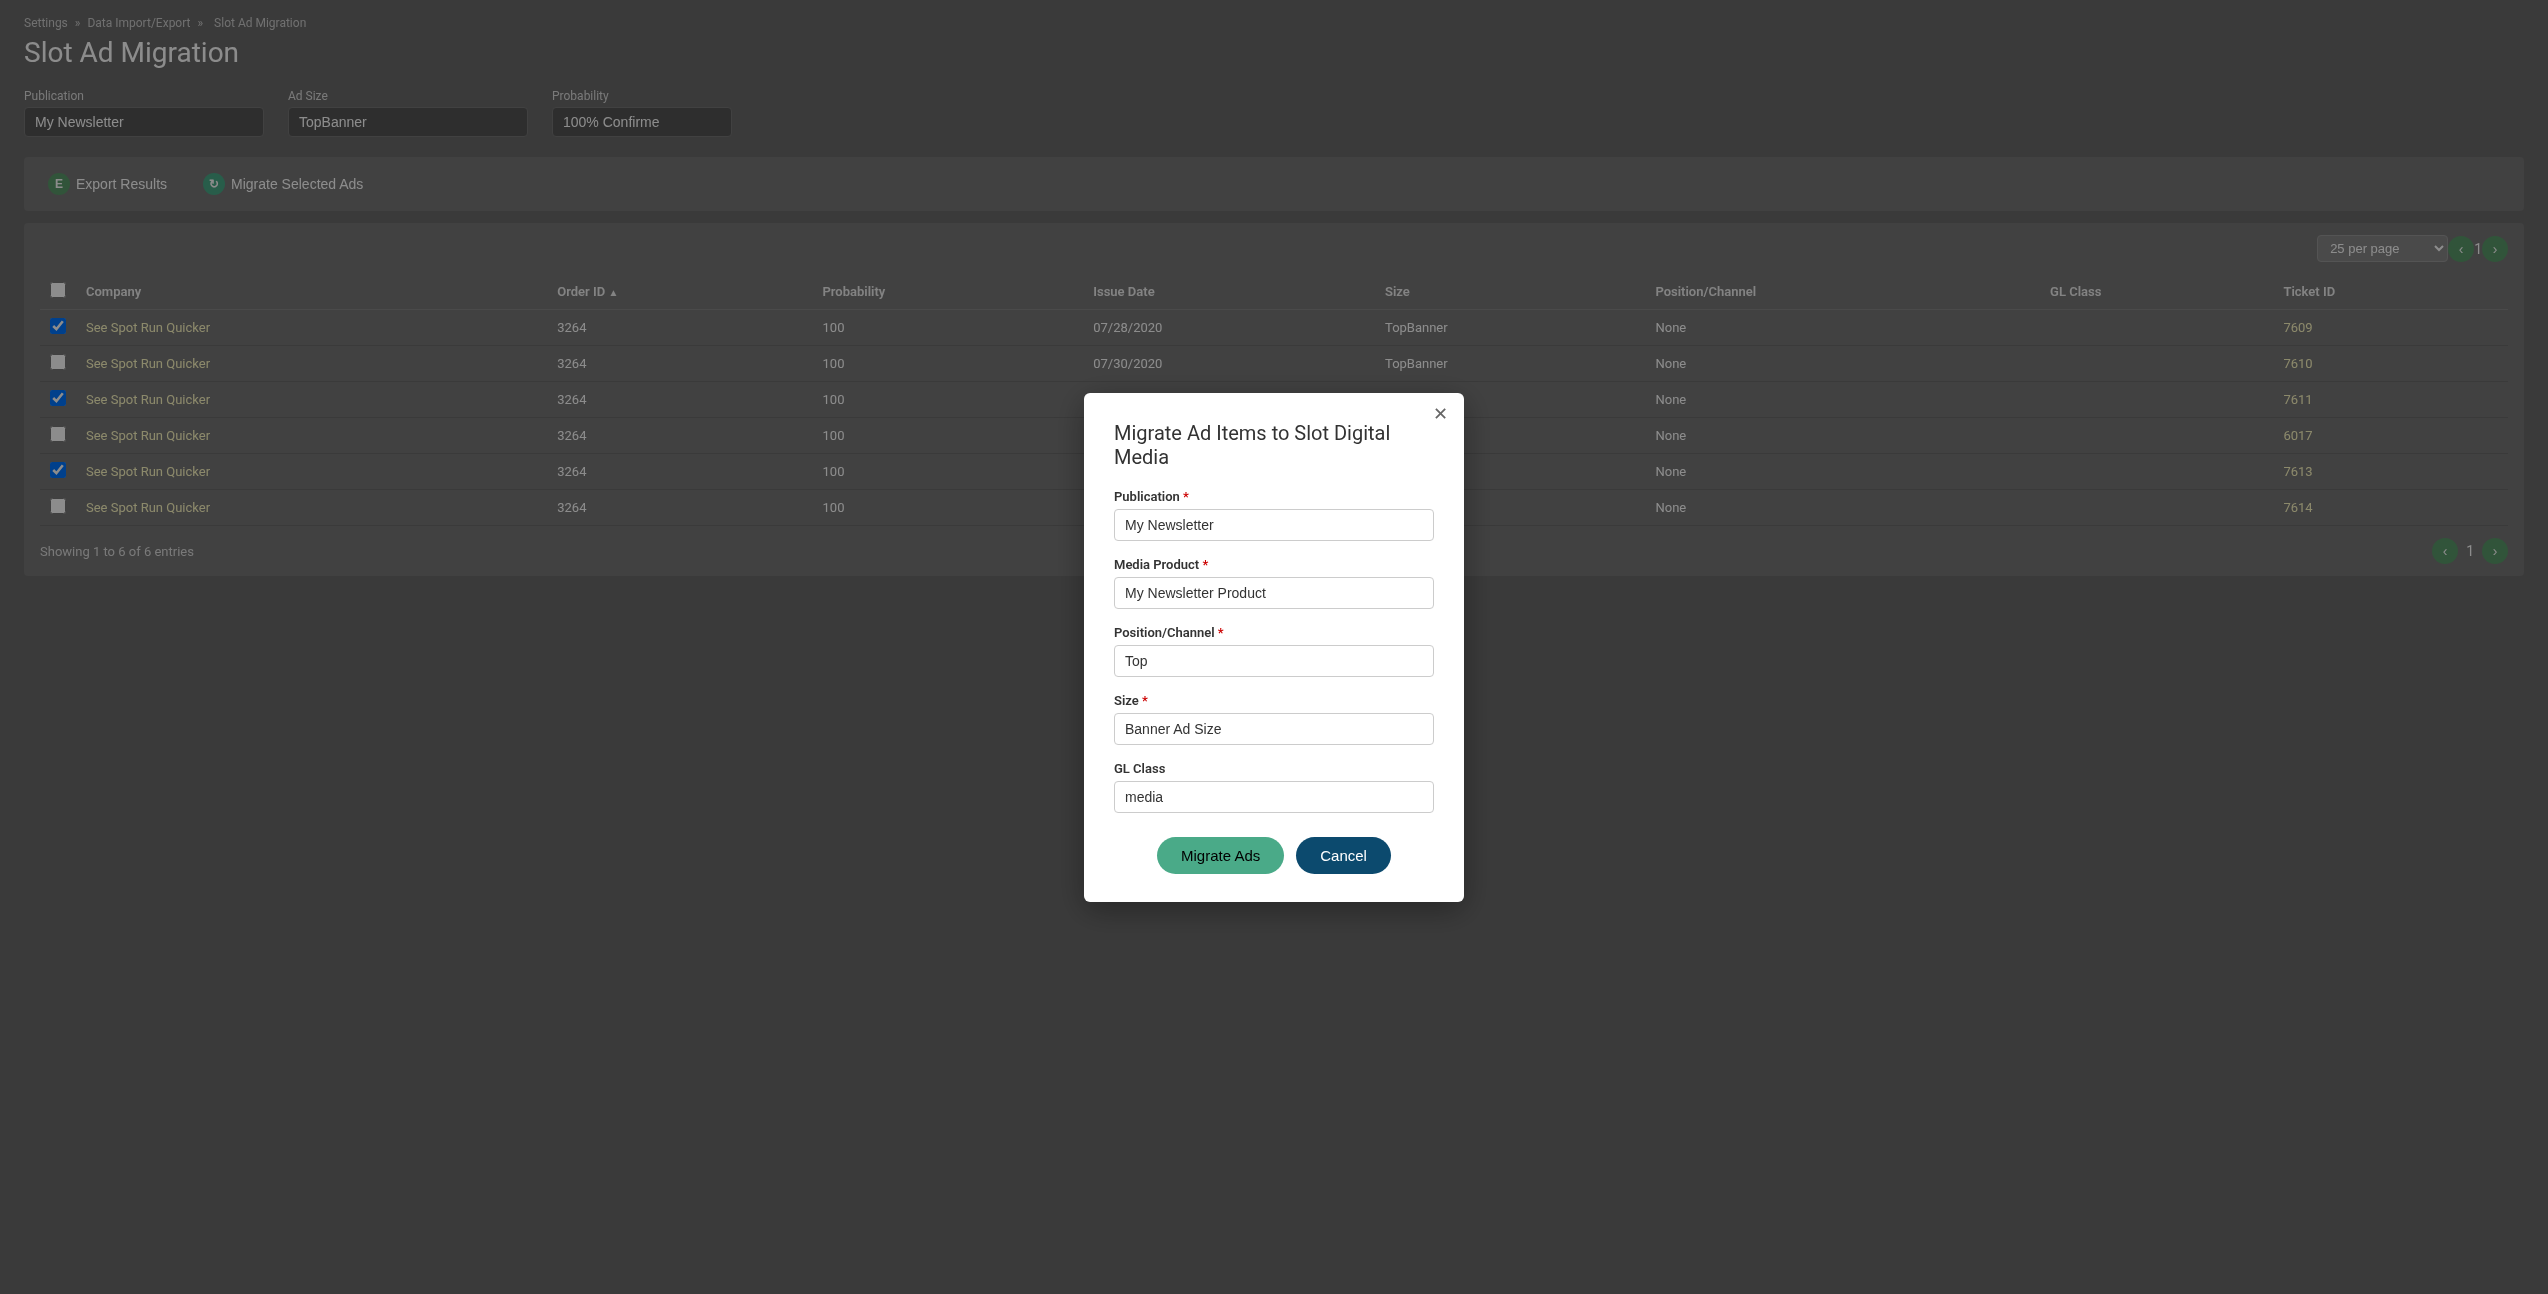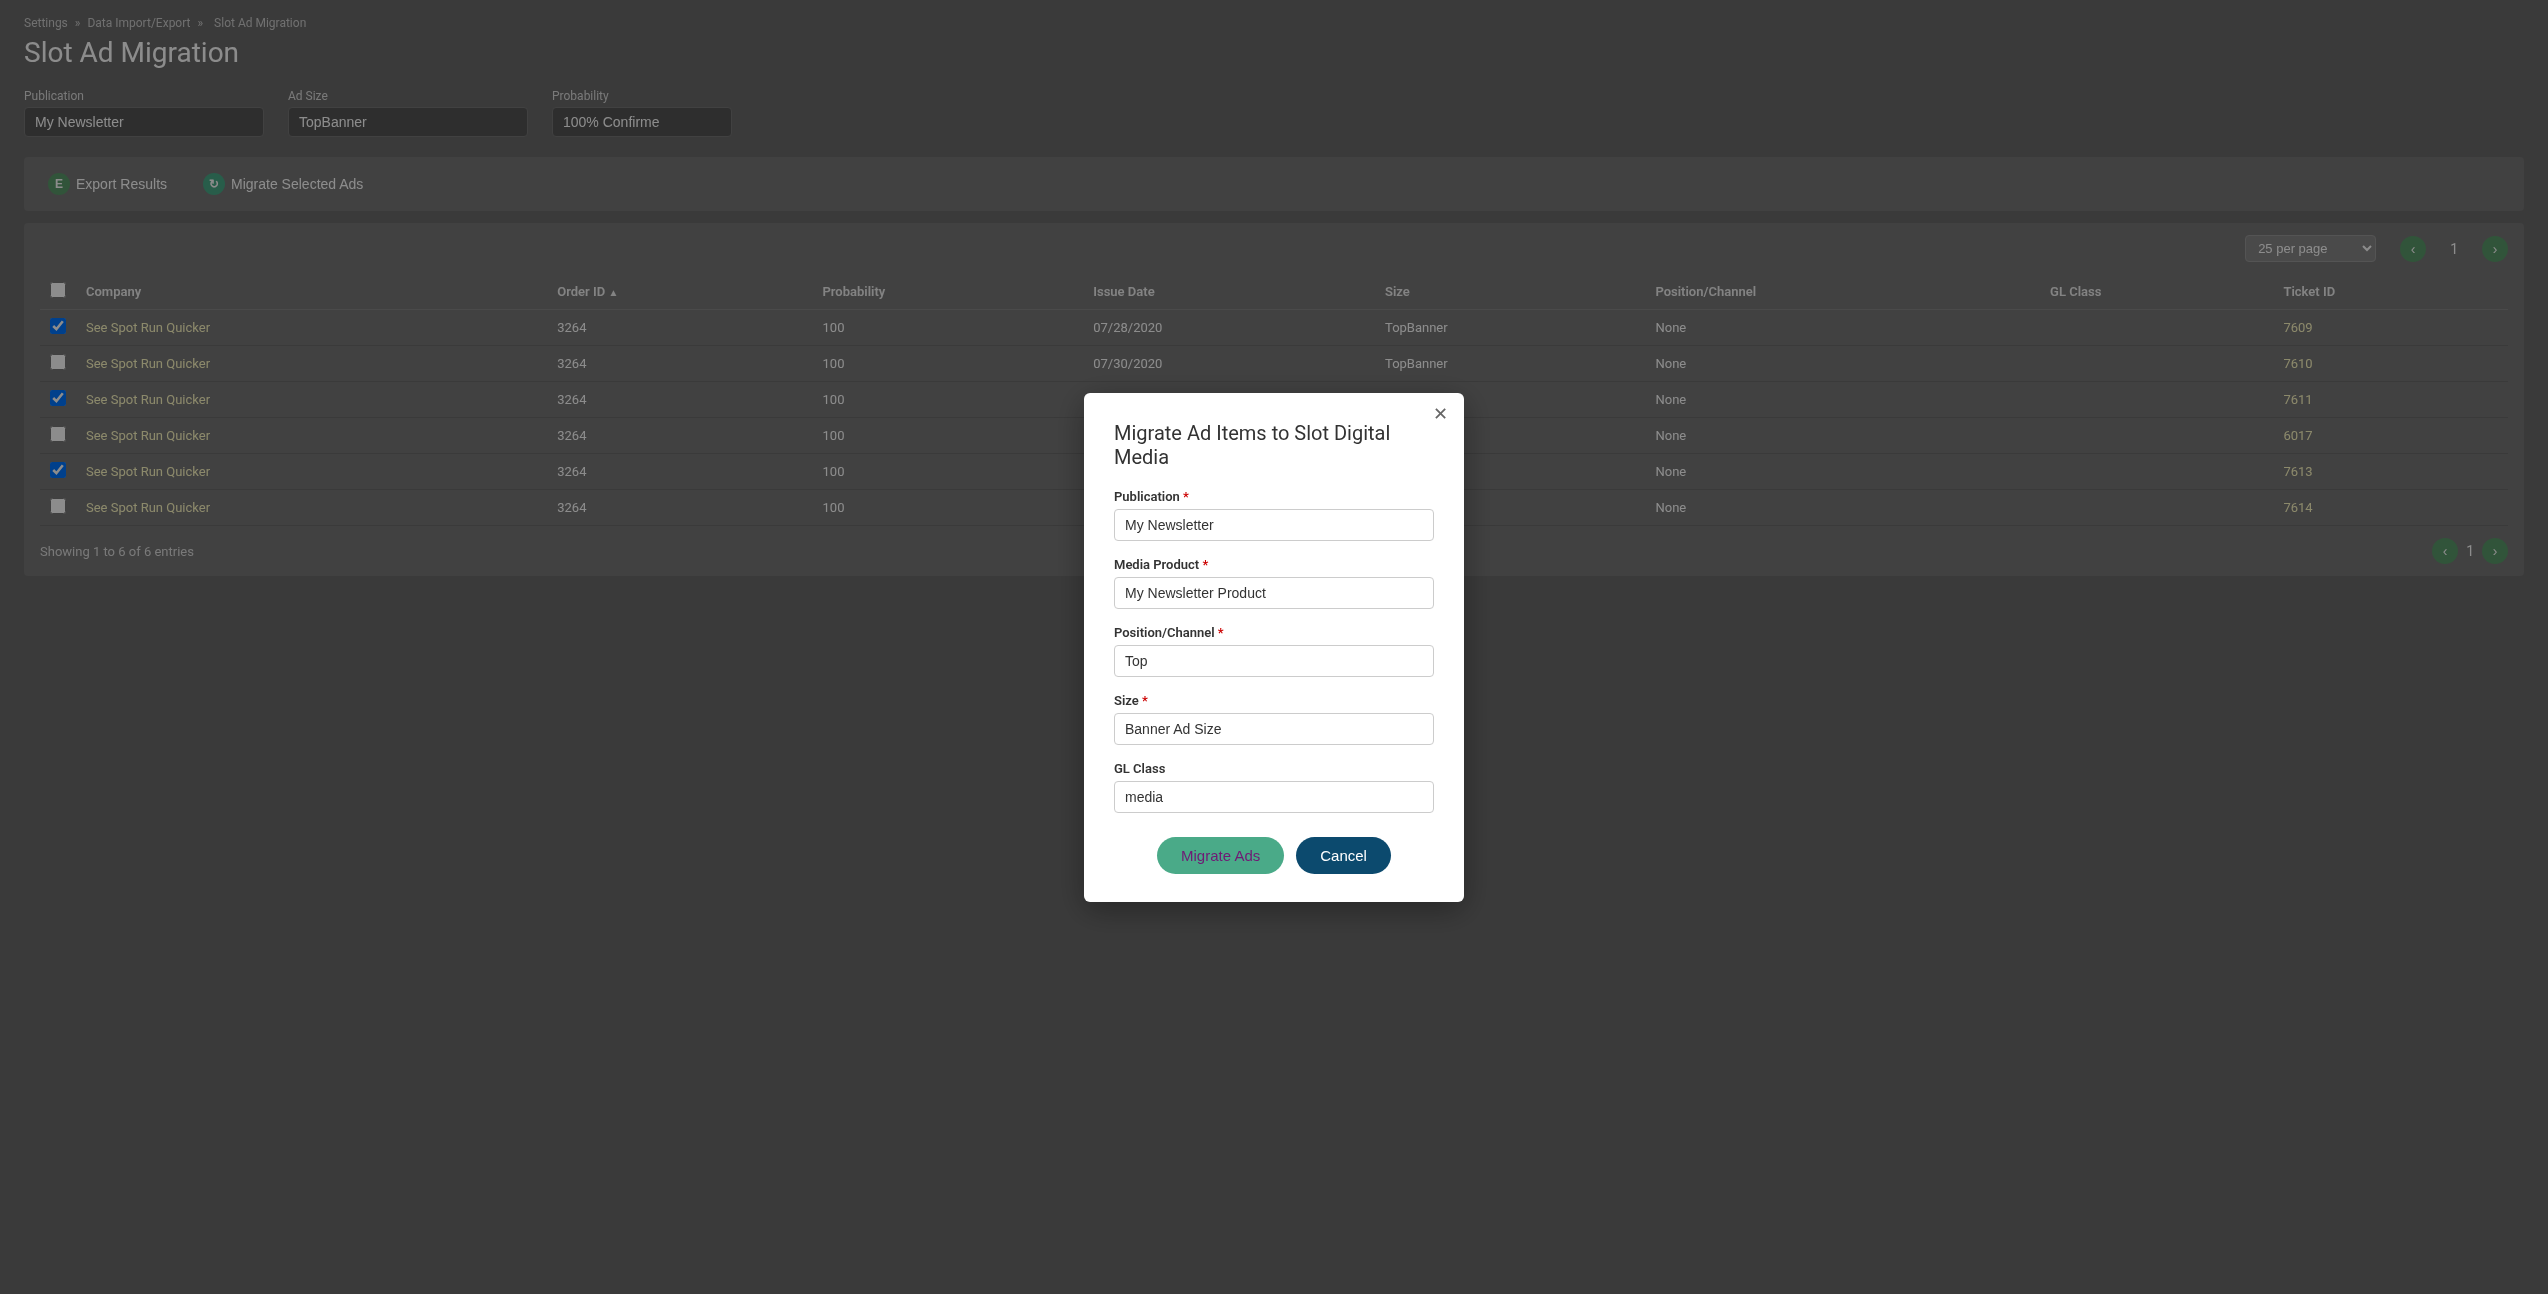"25 per page" .table-top { gap: 24px -> 0 }
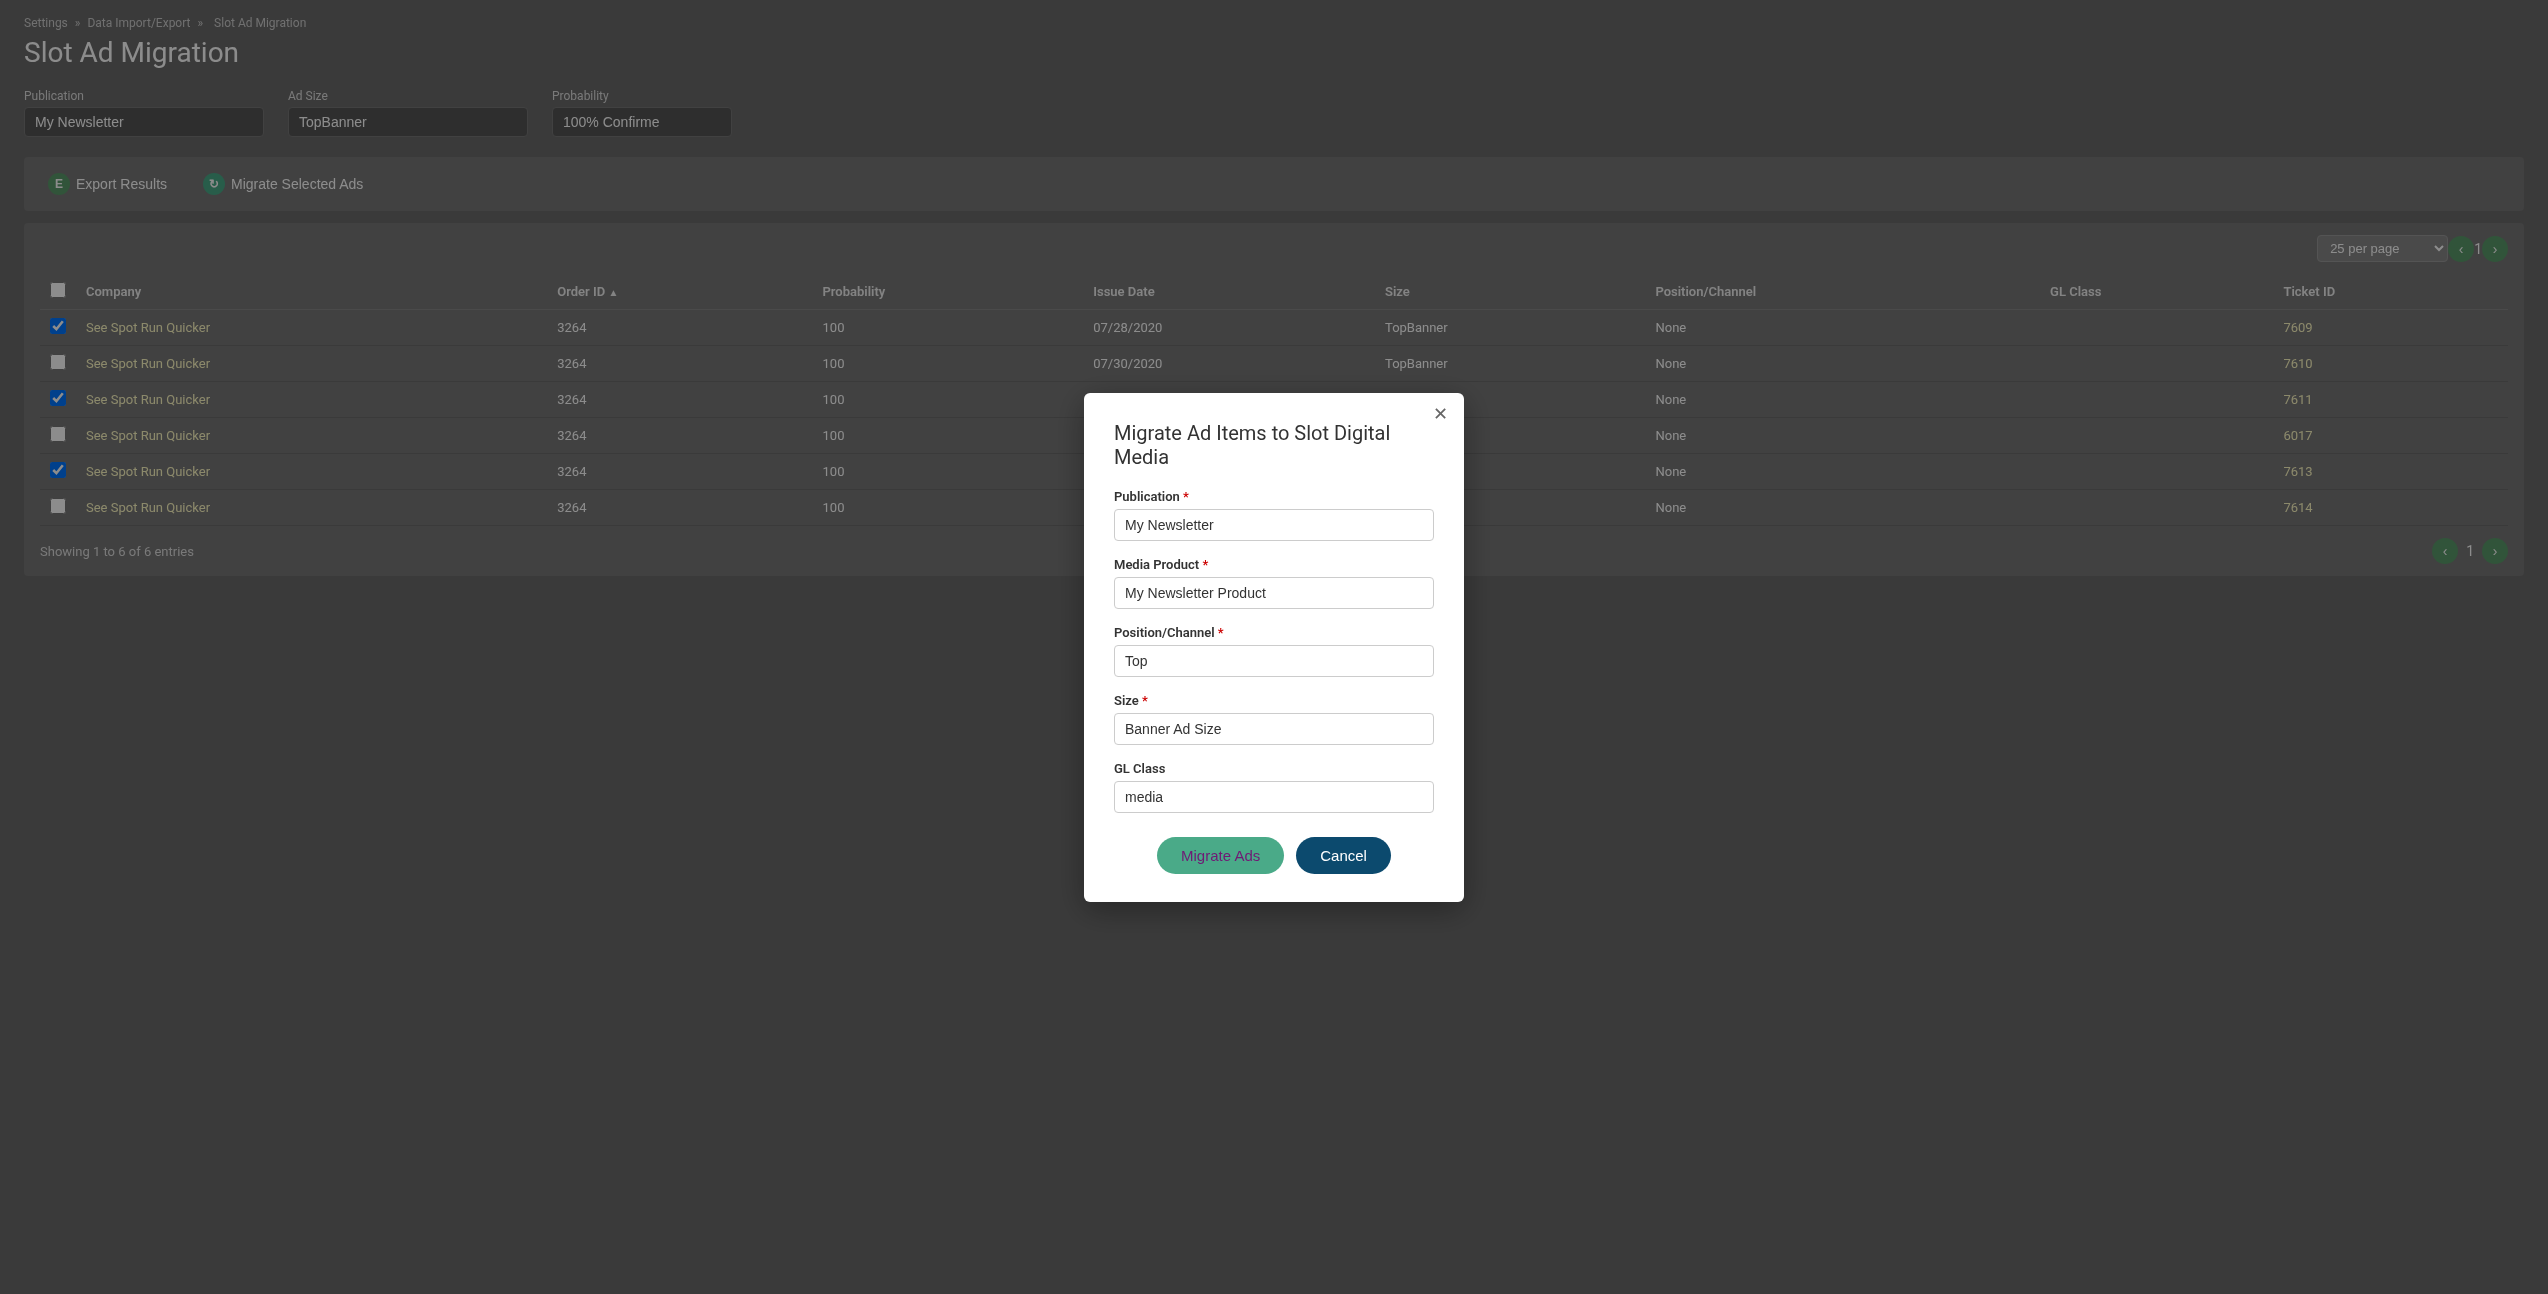"Migrate Ads" .btn-migrate { color: #701a75 -> #000000 }
